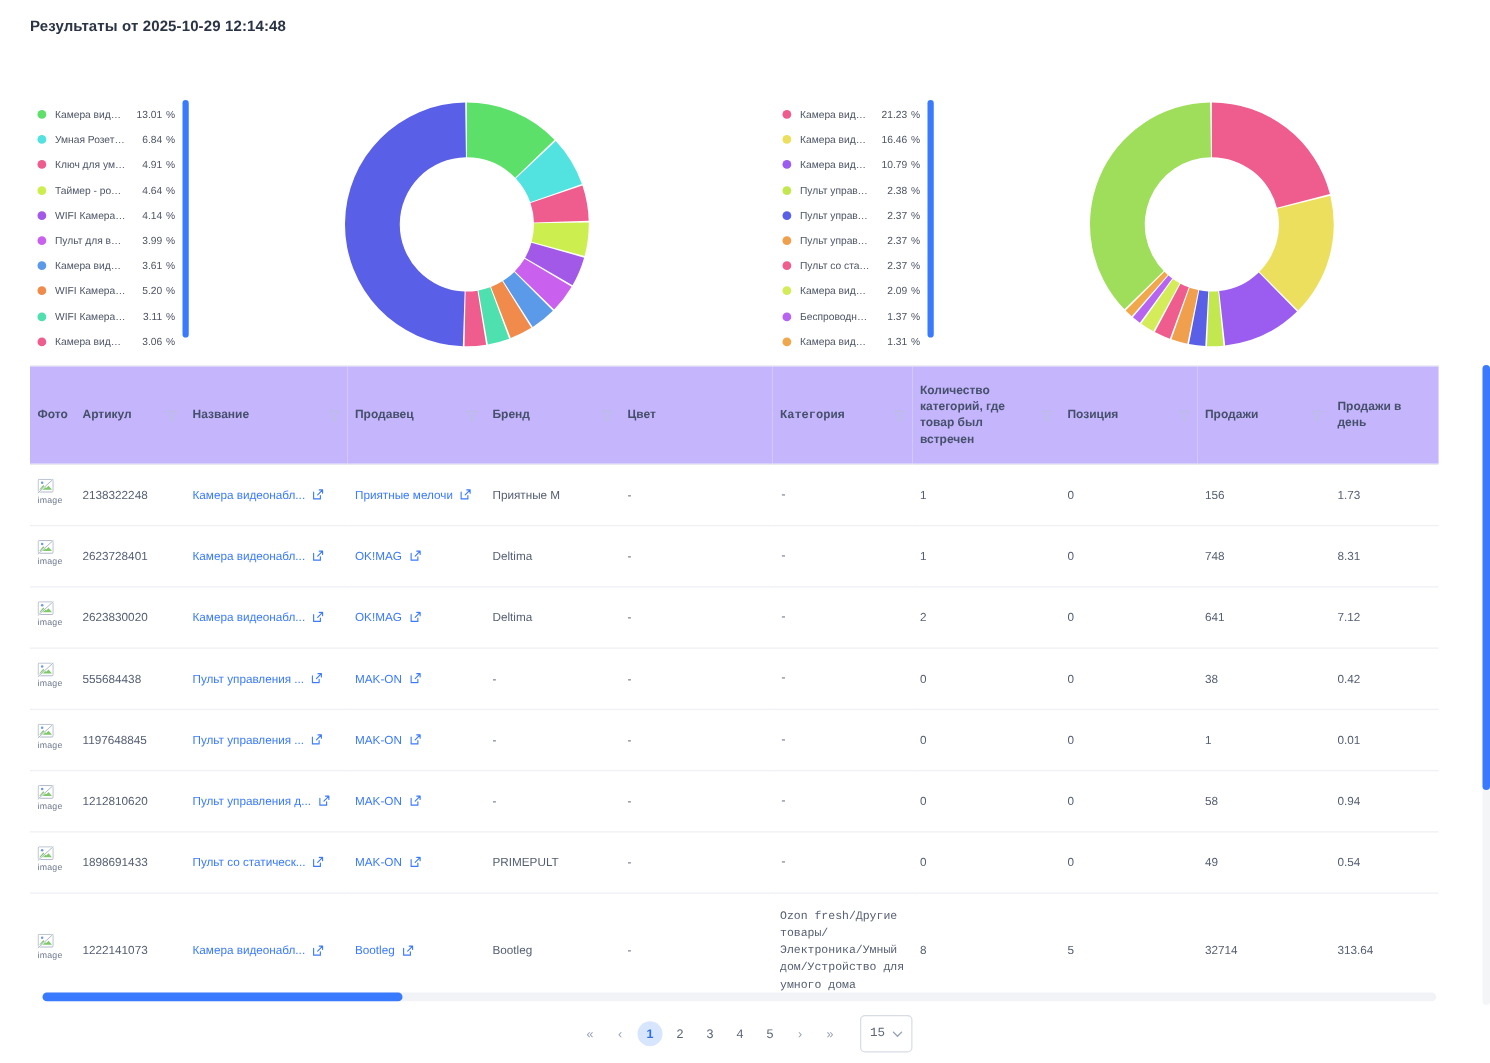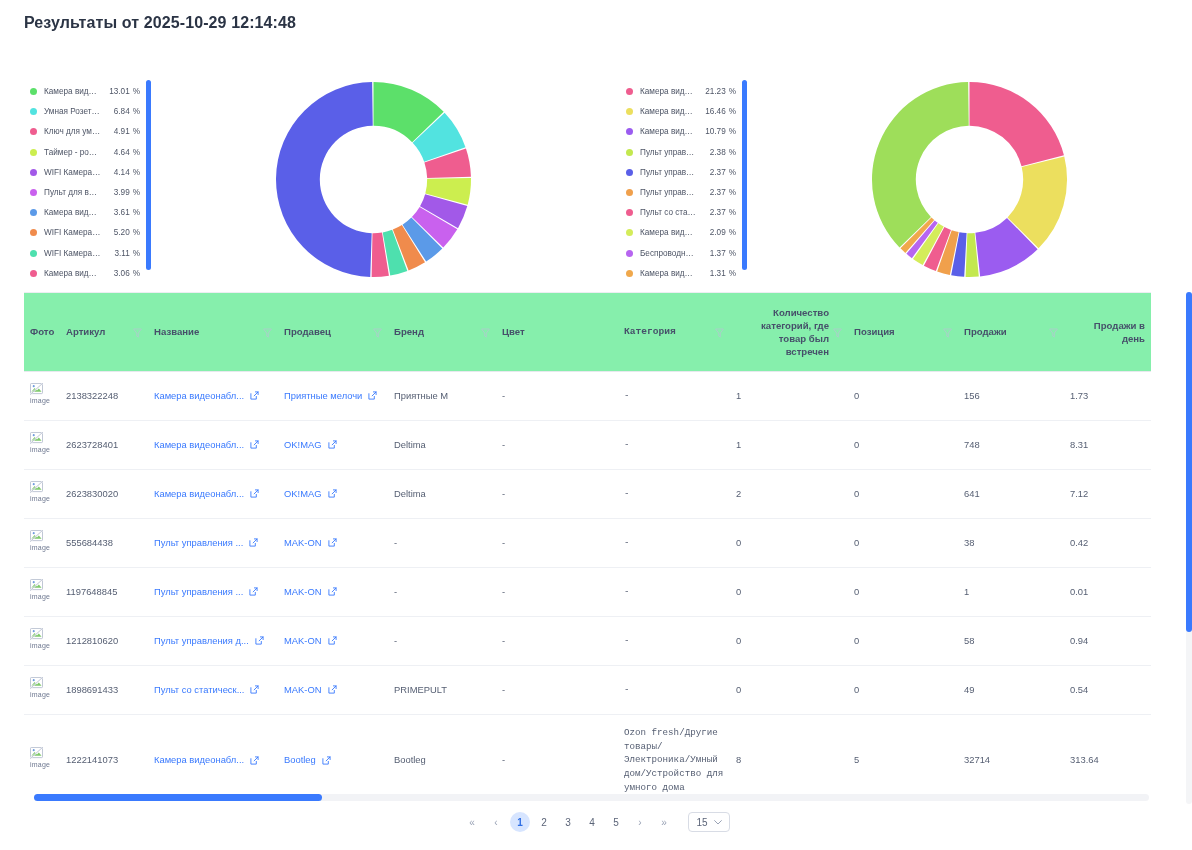"Результаты от 2025-10-29 12:14:48" .page-title { font-size: 16px -> 12px }
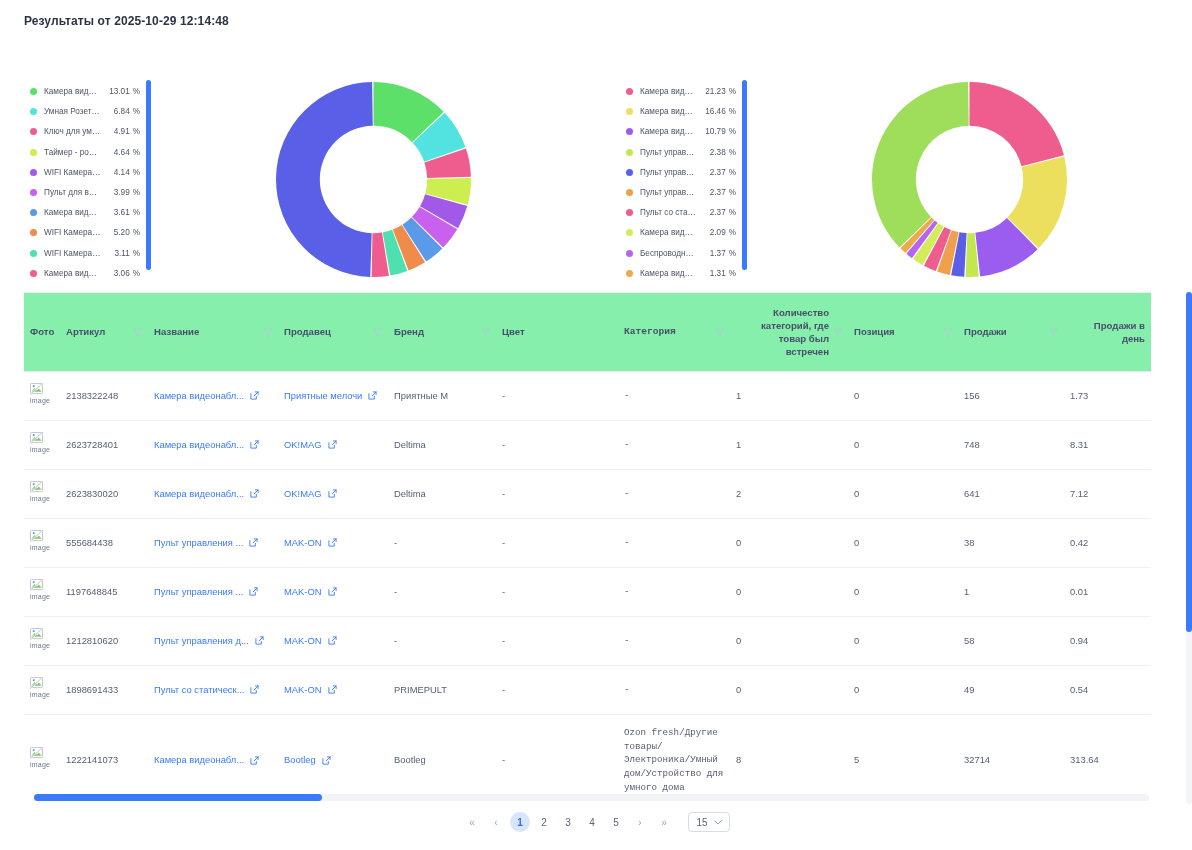"Количество категорий, где товар был" thead th { background: #86efac -> #c4b5fd; text-align: right -> left }
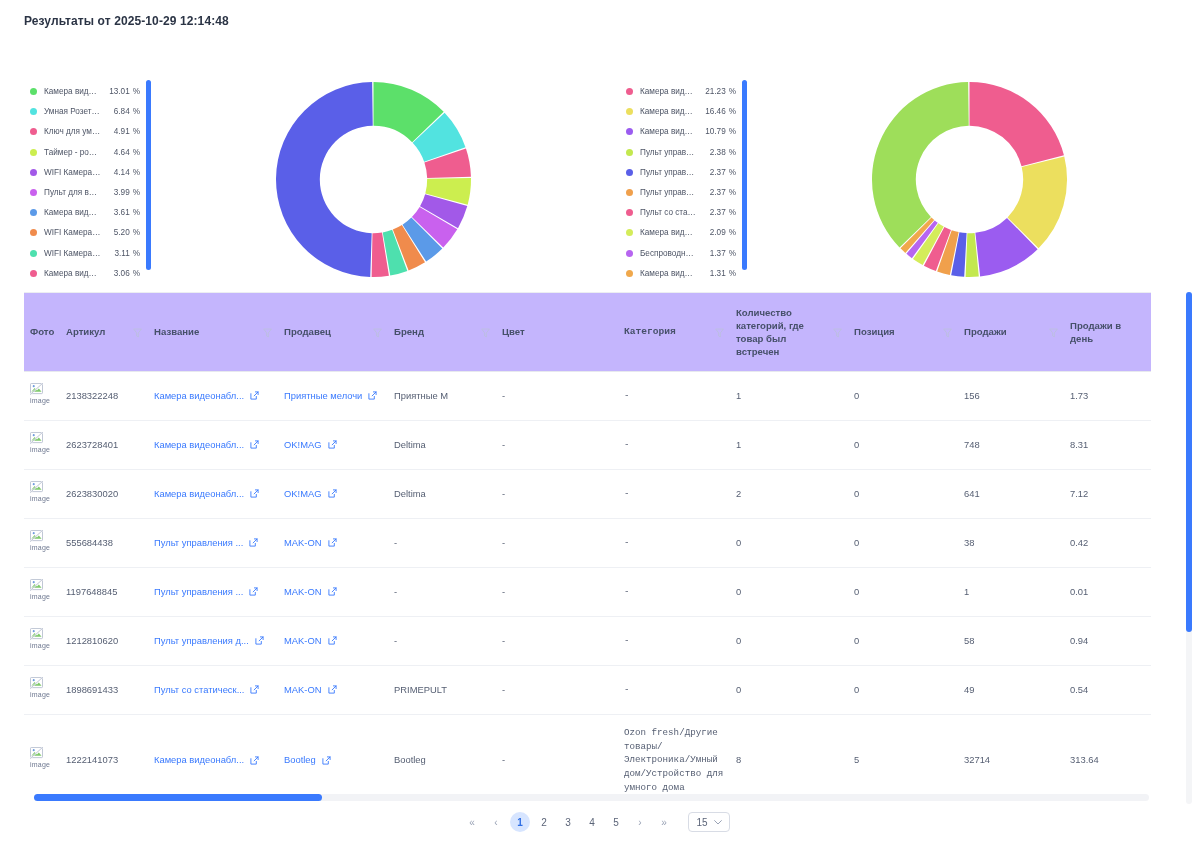"15" .page-size { font-family: none -> Liberation Mono, monospace; height: 20px -> 30px }
